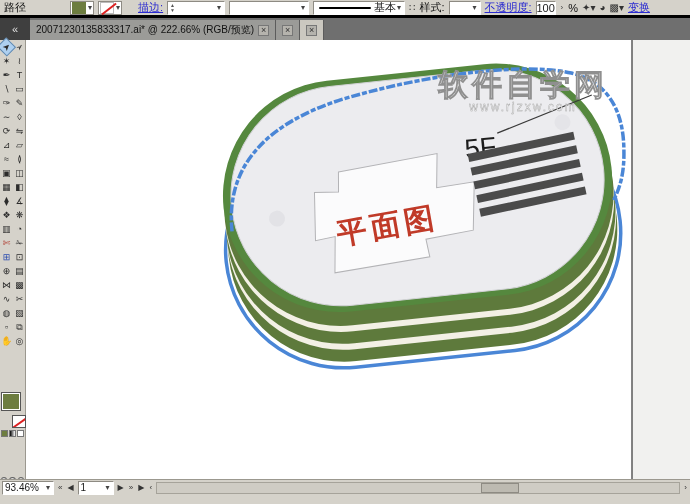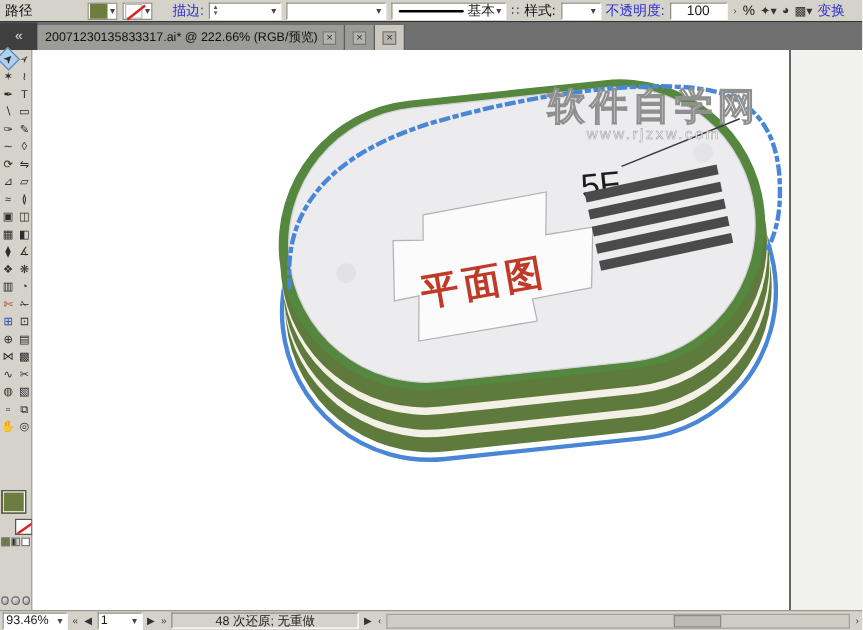"路径" .control-bar { border-bottom: 1px solid #000000 -> 3px solid #000000 }
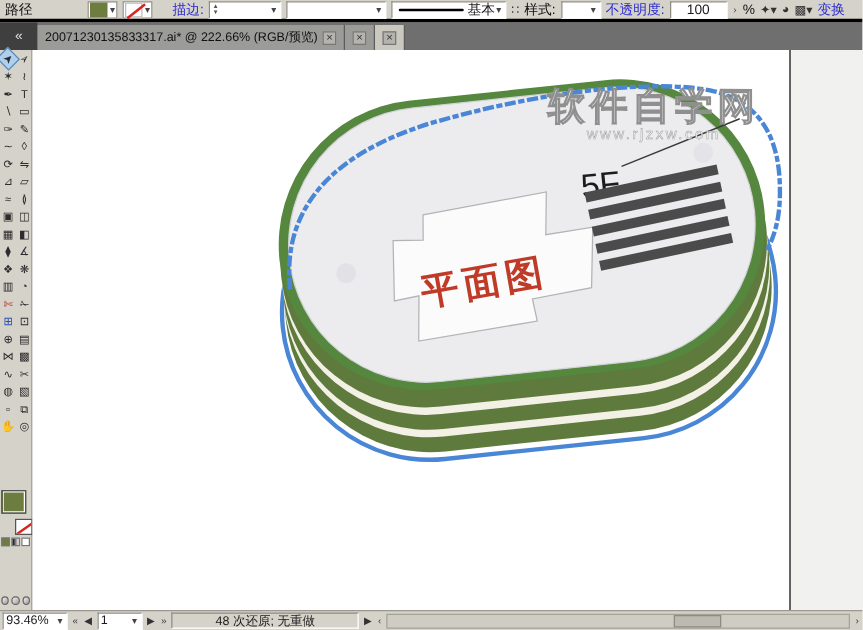"描边:" .link { text-decoration: none -> underline }
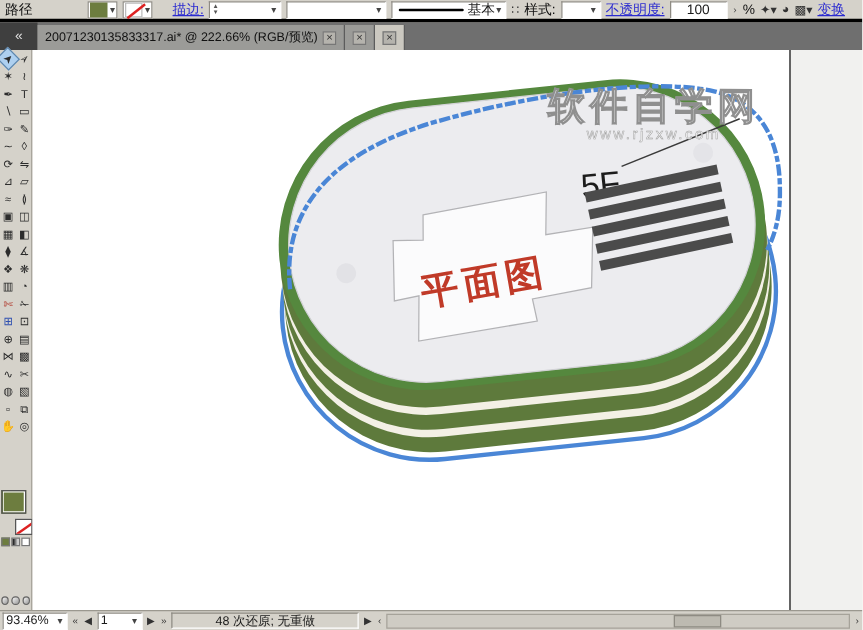"100" span.field { width: 46px -> 20px }
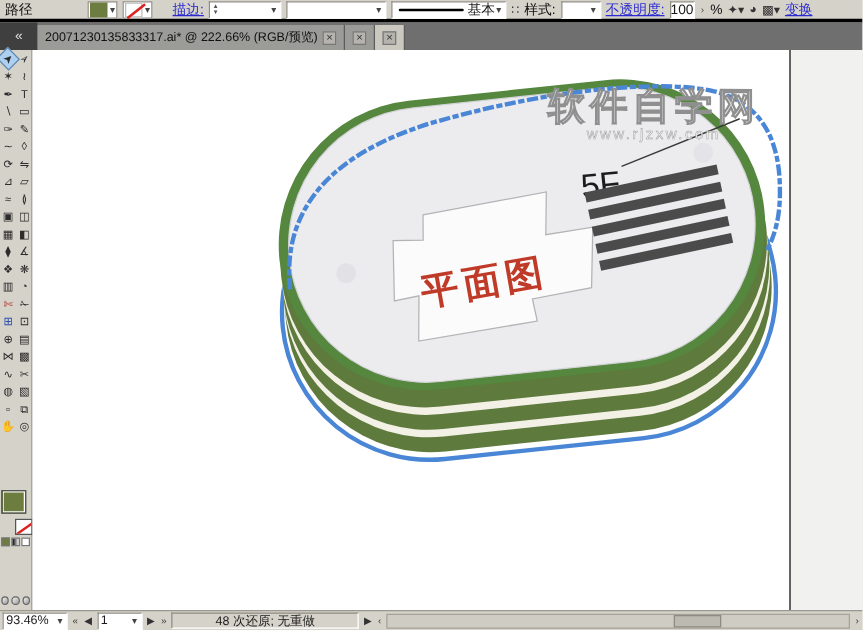"93.46%" .status-bar { bottom: 0 -> 9px }
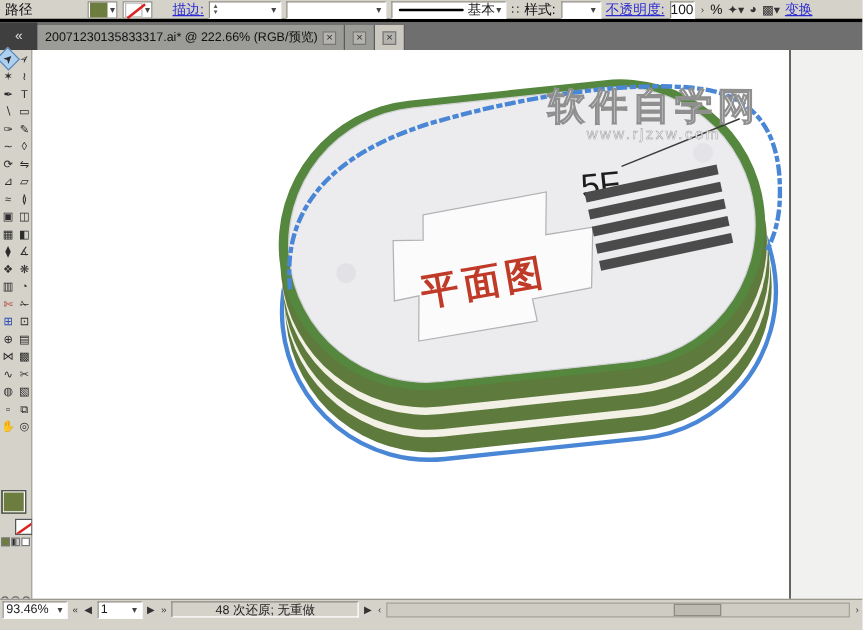"48 次还原; 无重做" span.status-box { html: <span> <span>48 次还原; 无重做</span> </span> -> none }
